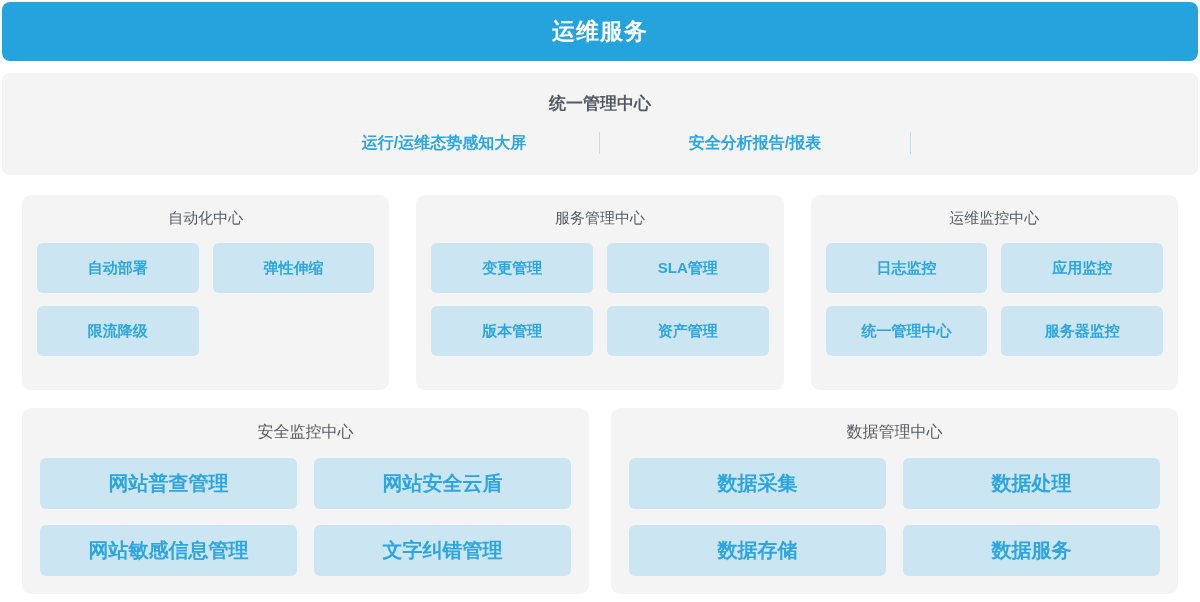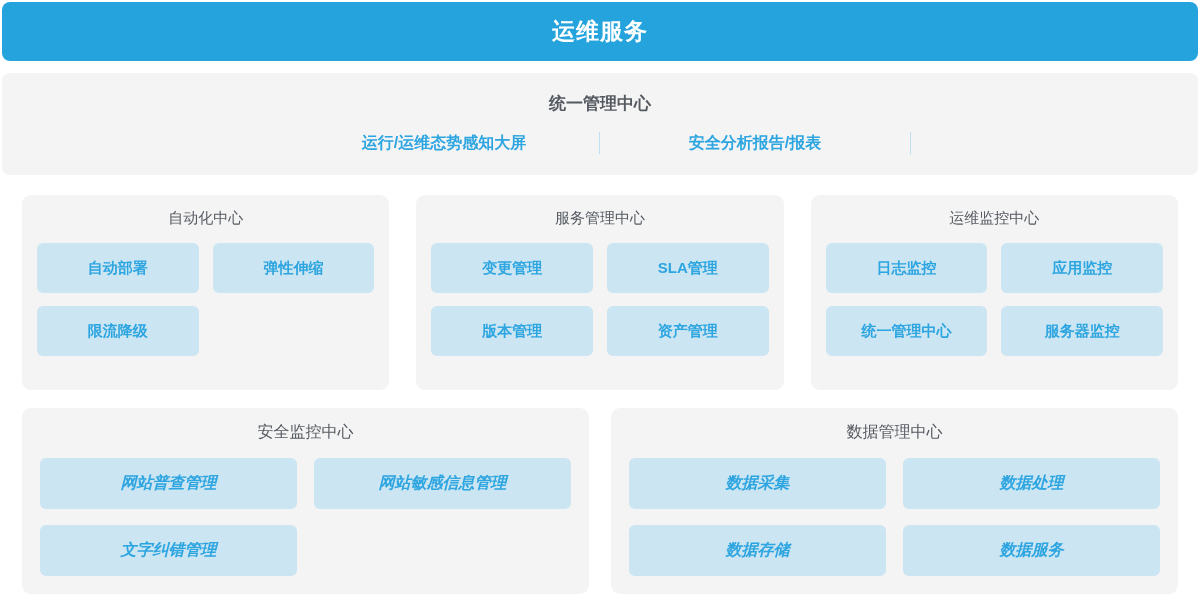"网站普查管理" .row-bot .tile { font-size: 16px -> 20px; font-style: italic -> none }
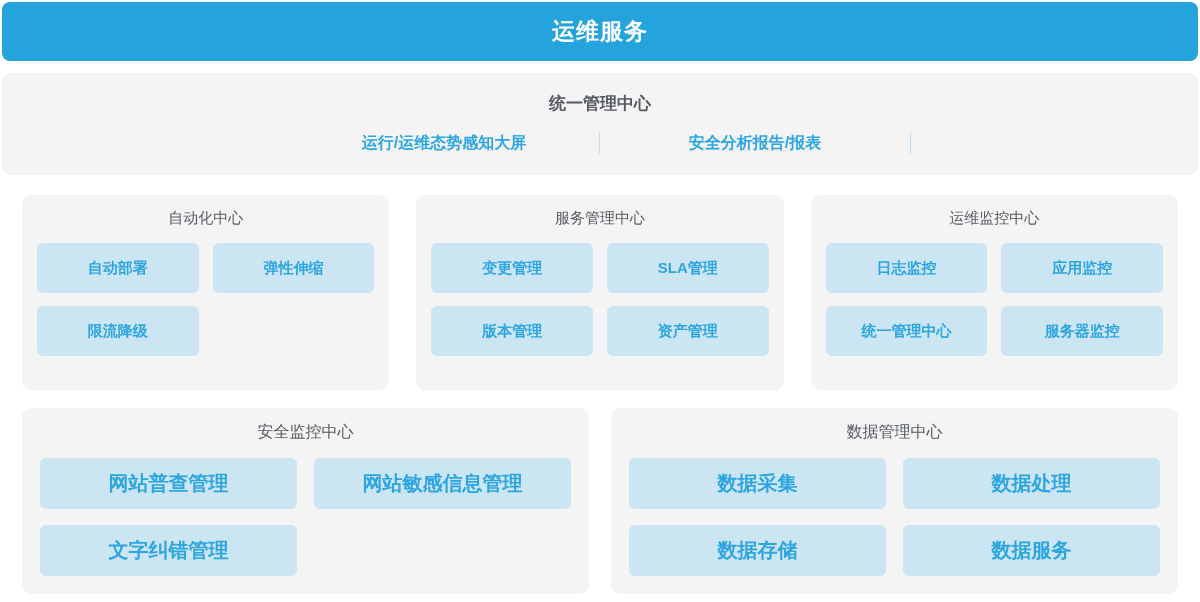"网站安全云盾" div.tile { html: none -> <div>网站安全云盾</div> }
